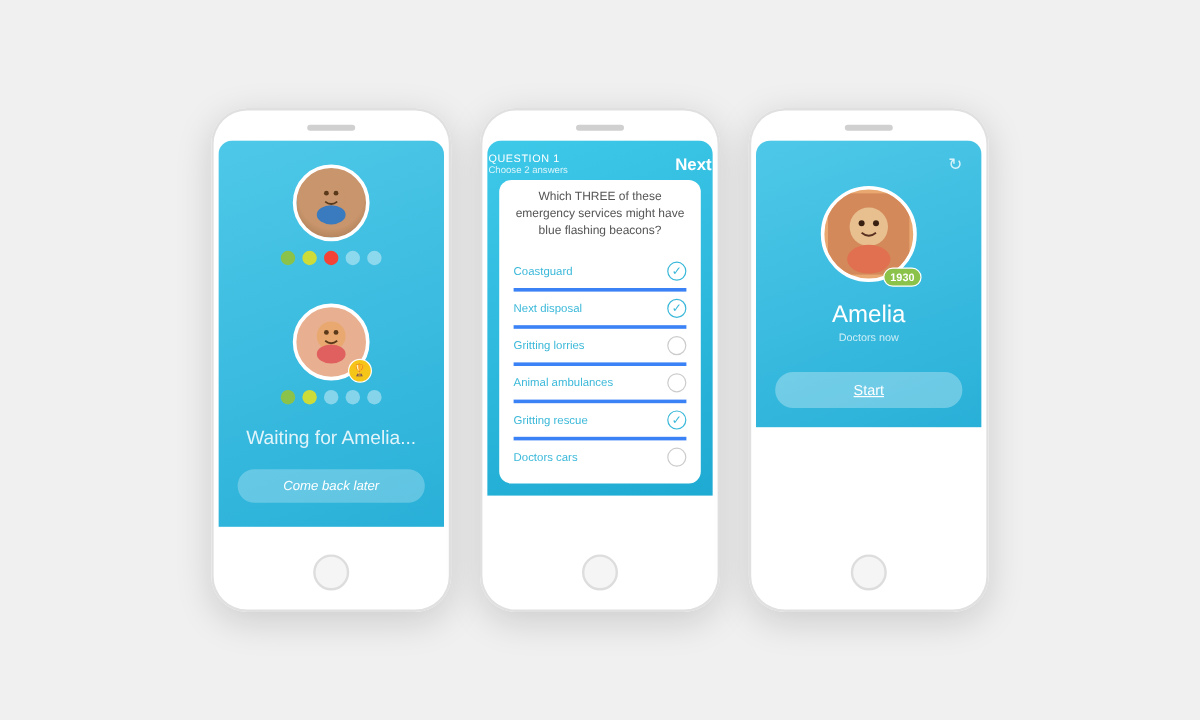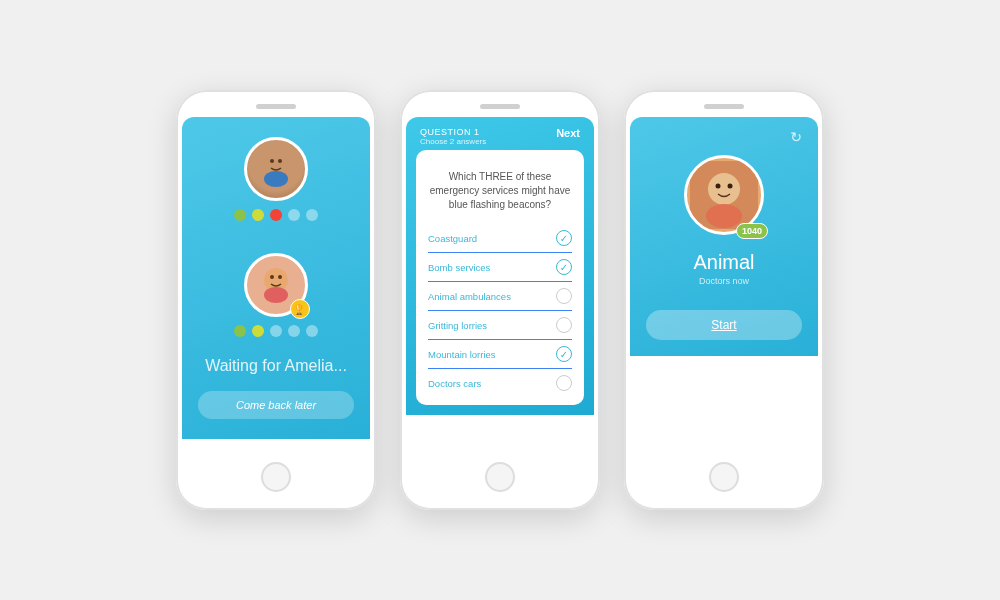"QUESTION 1" .quiz-header { align-items: flex-start -> center; padding: 10px 14px 4px -> 10px 1px 4px }
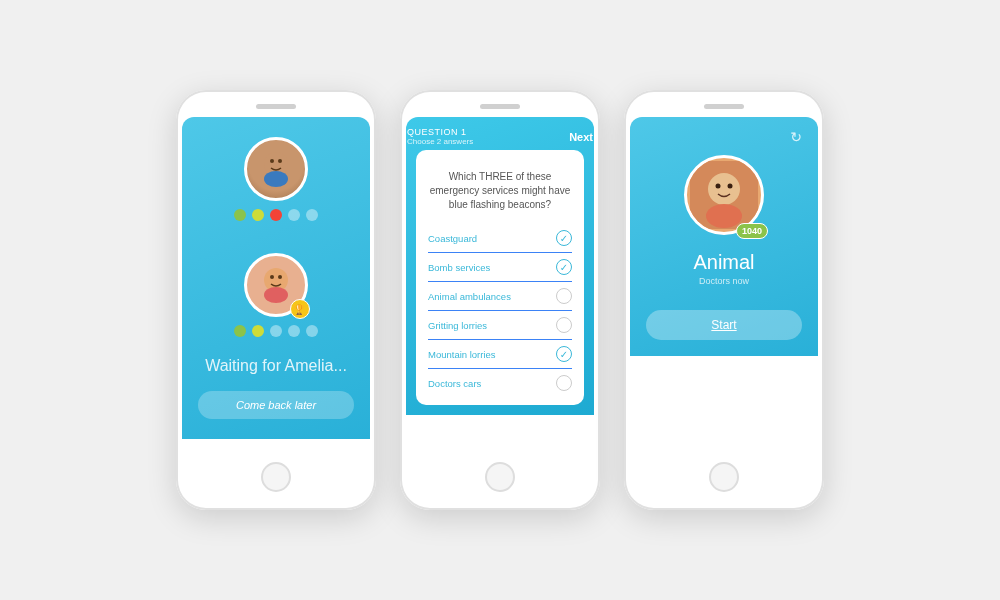"Next" .next-btn { font-size: 11px -> 14px }
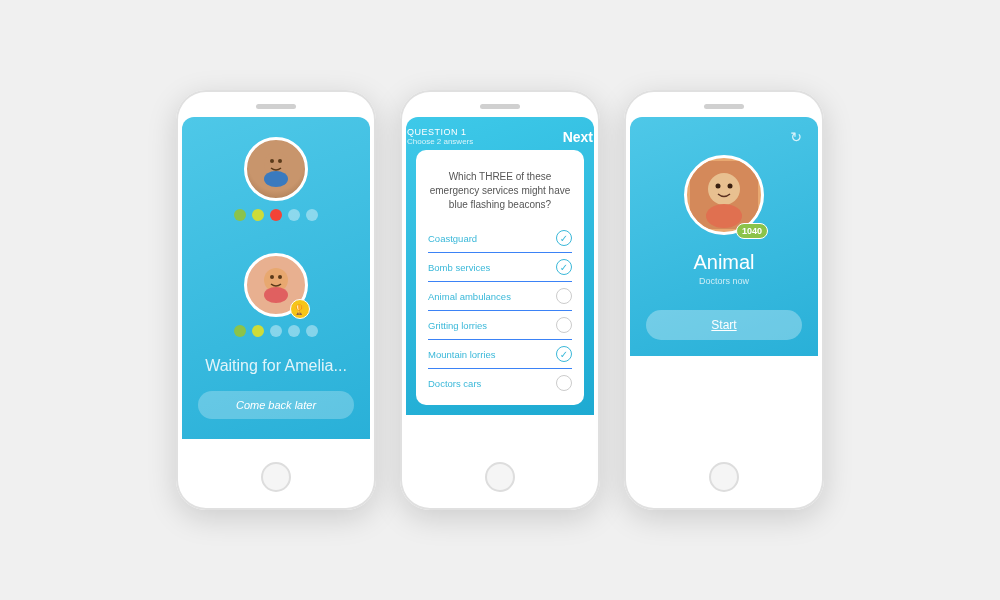"Which THREE of these emergency" .quiz-card { padding: 20px 12px 8px -> 8px 12px 8px }
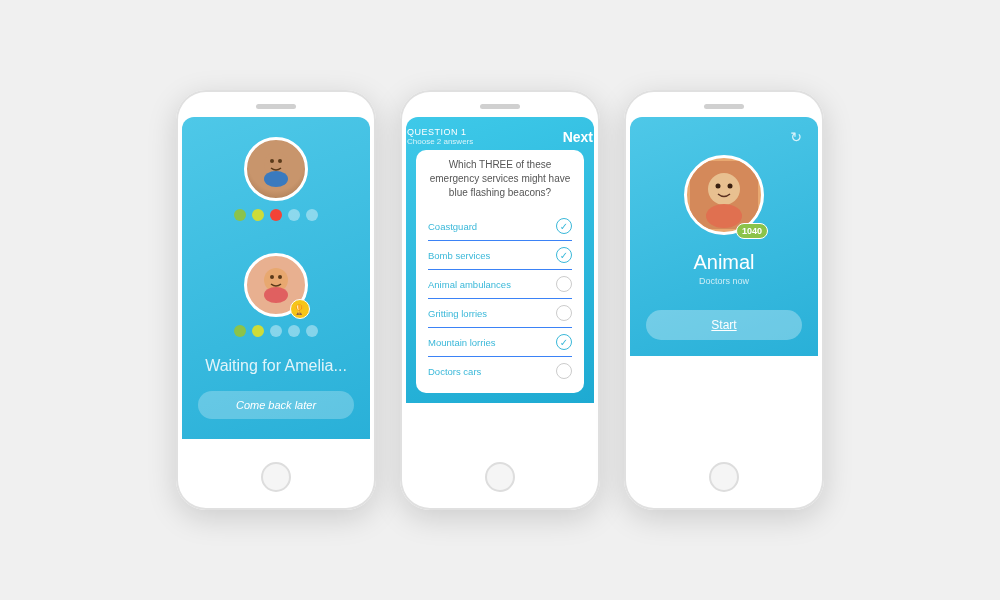"Coastguard" .quiz-option { border-bottom: 1px solid #3b82f6 -> 3px solid #3b82f6 }
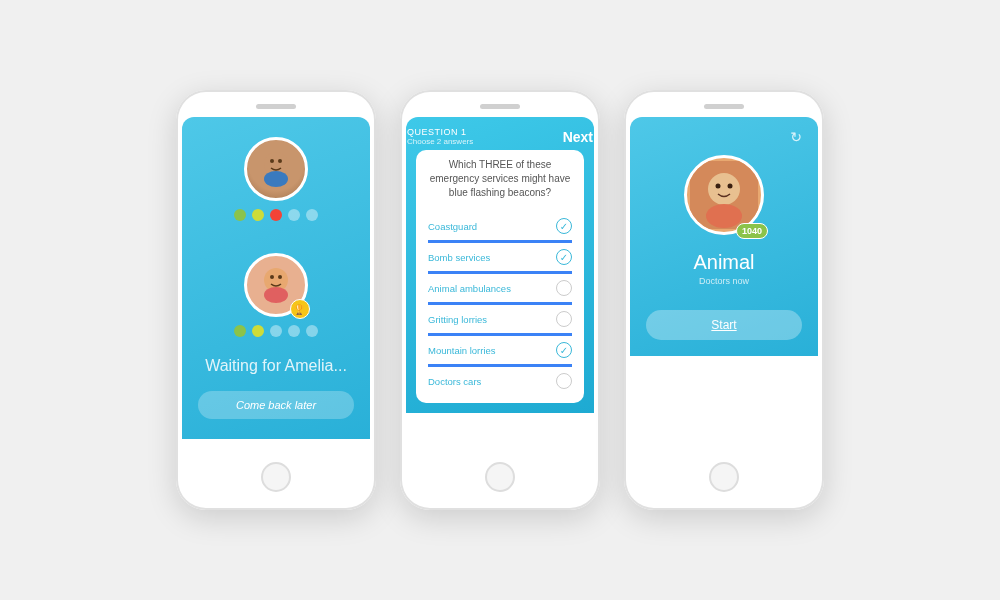"1040" div.score-badge { text: 1040 -> 1930 }
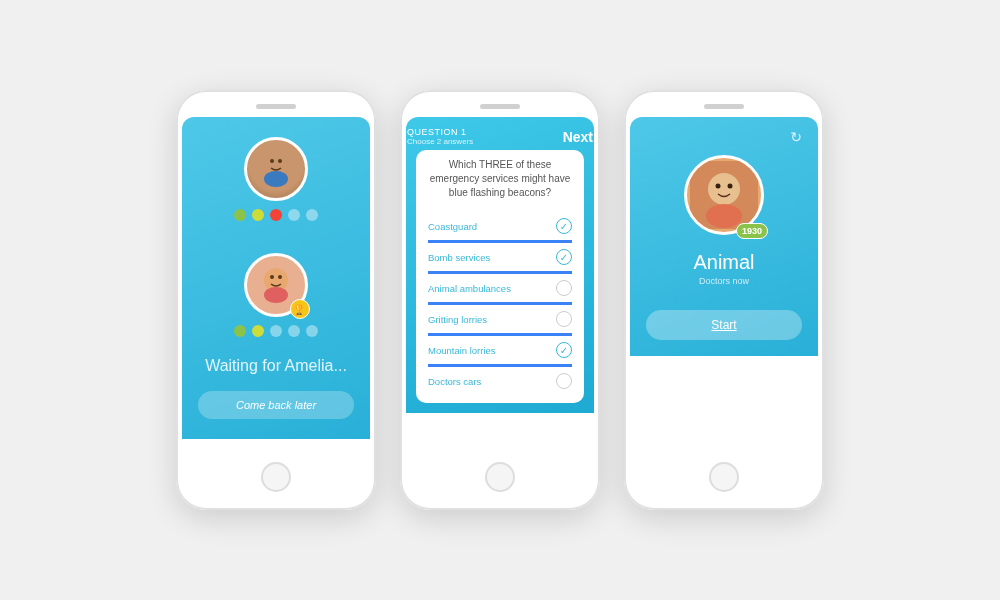"Bomb services" span.option-text { text: Bomb services -> Next disposal }
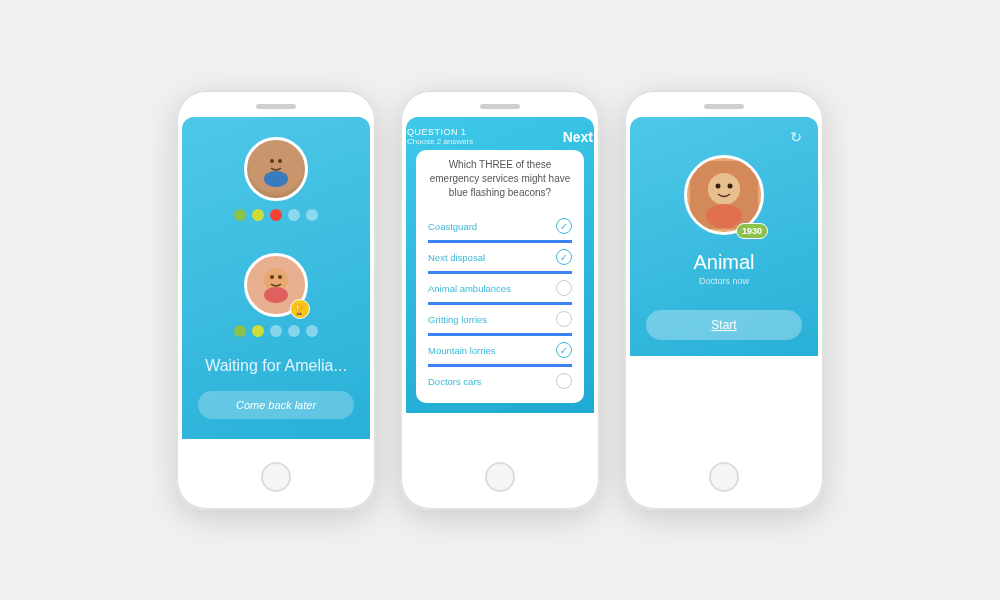"Animal" p.profile-name { text: Animal -> Amelia }
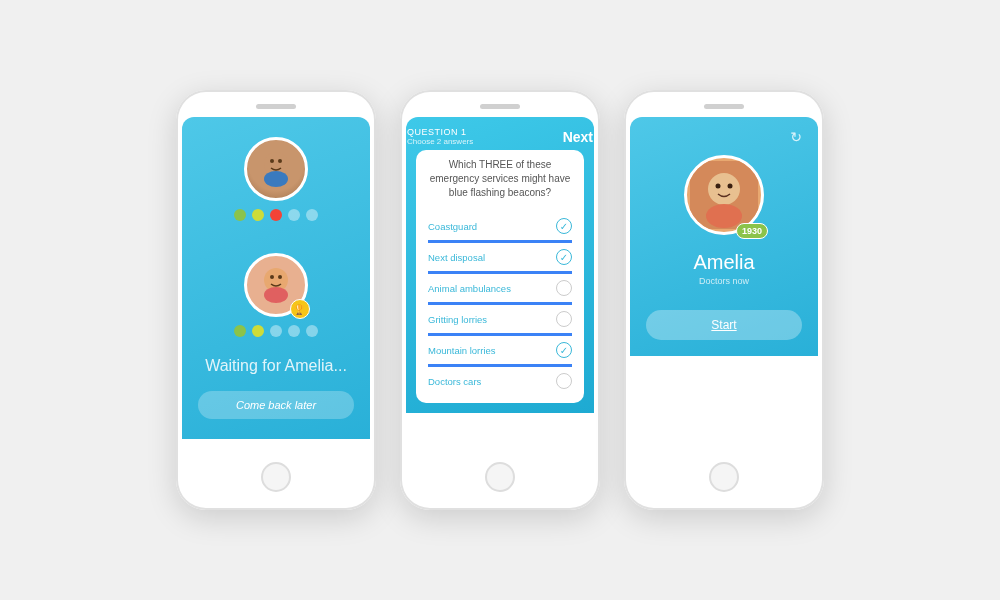"Animal ambulances" div.quiz-option { order: before "Gritting lorries" -> after "Gritting lorries" }
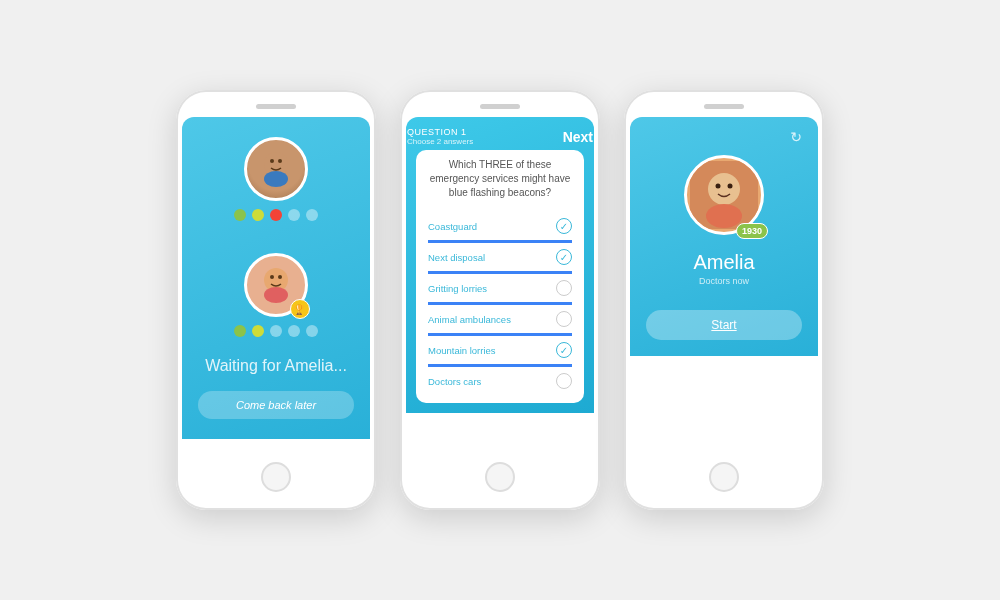"Mountain lorries" span.option-text { text: Mountain lorries -> Gritting rescue }
